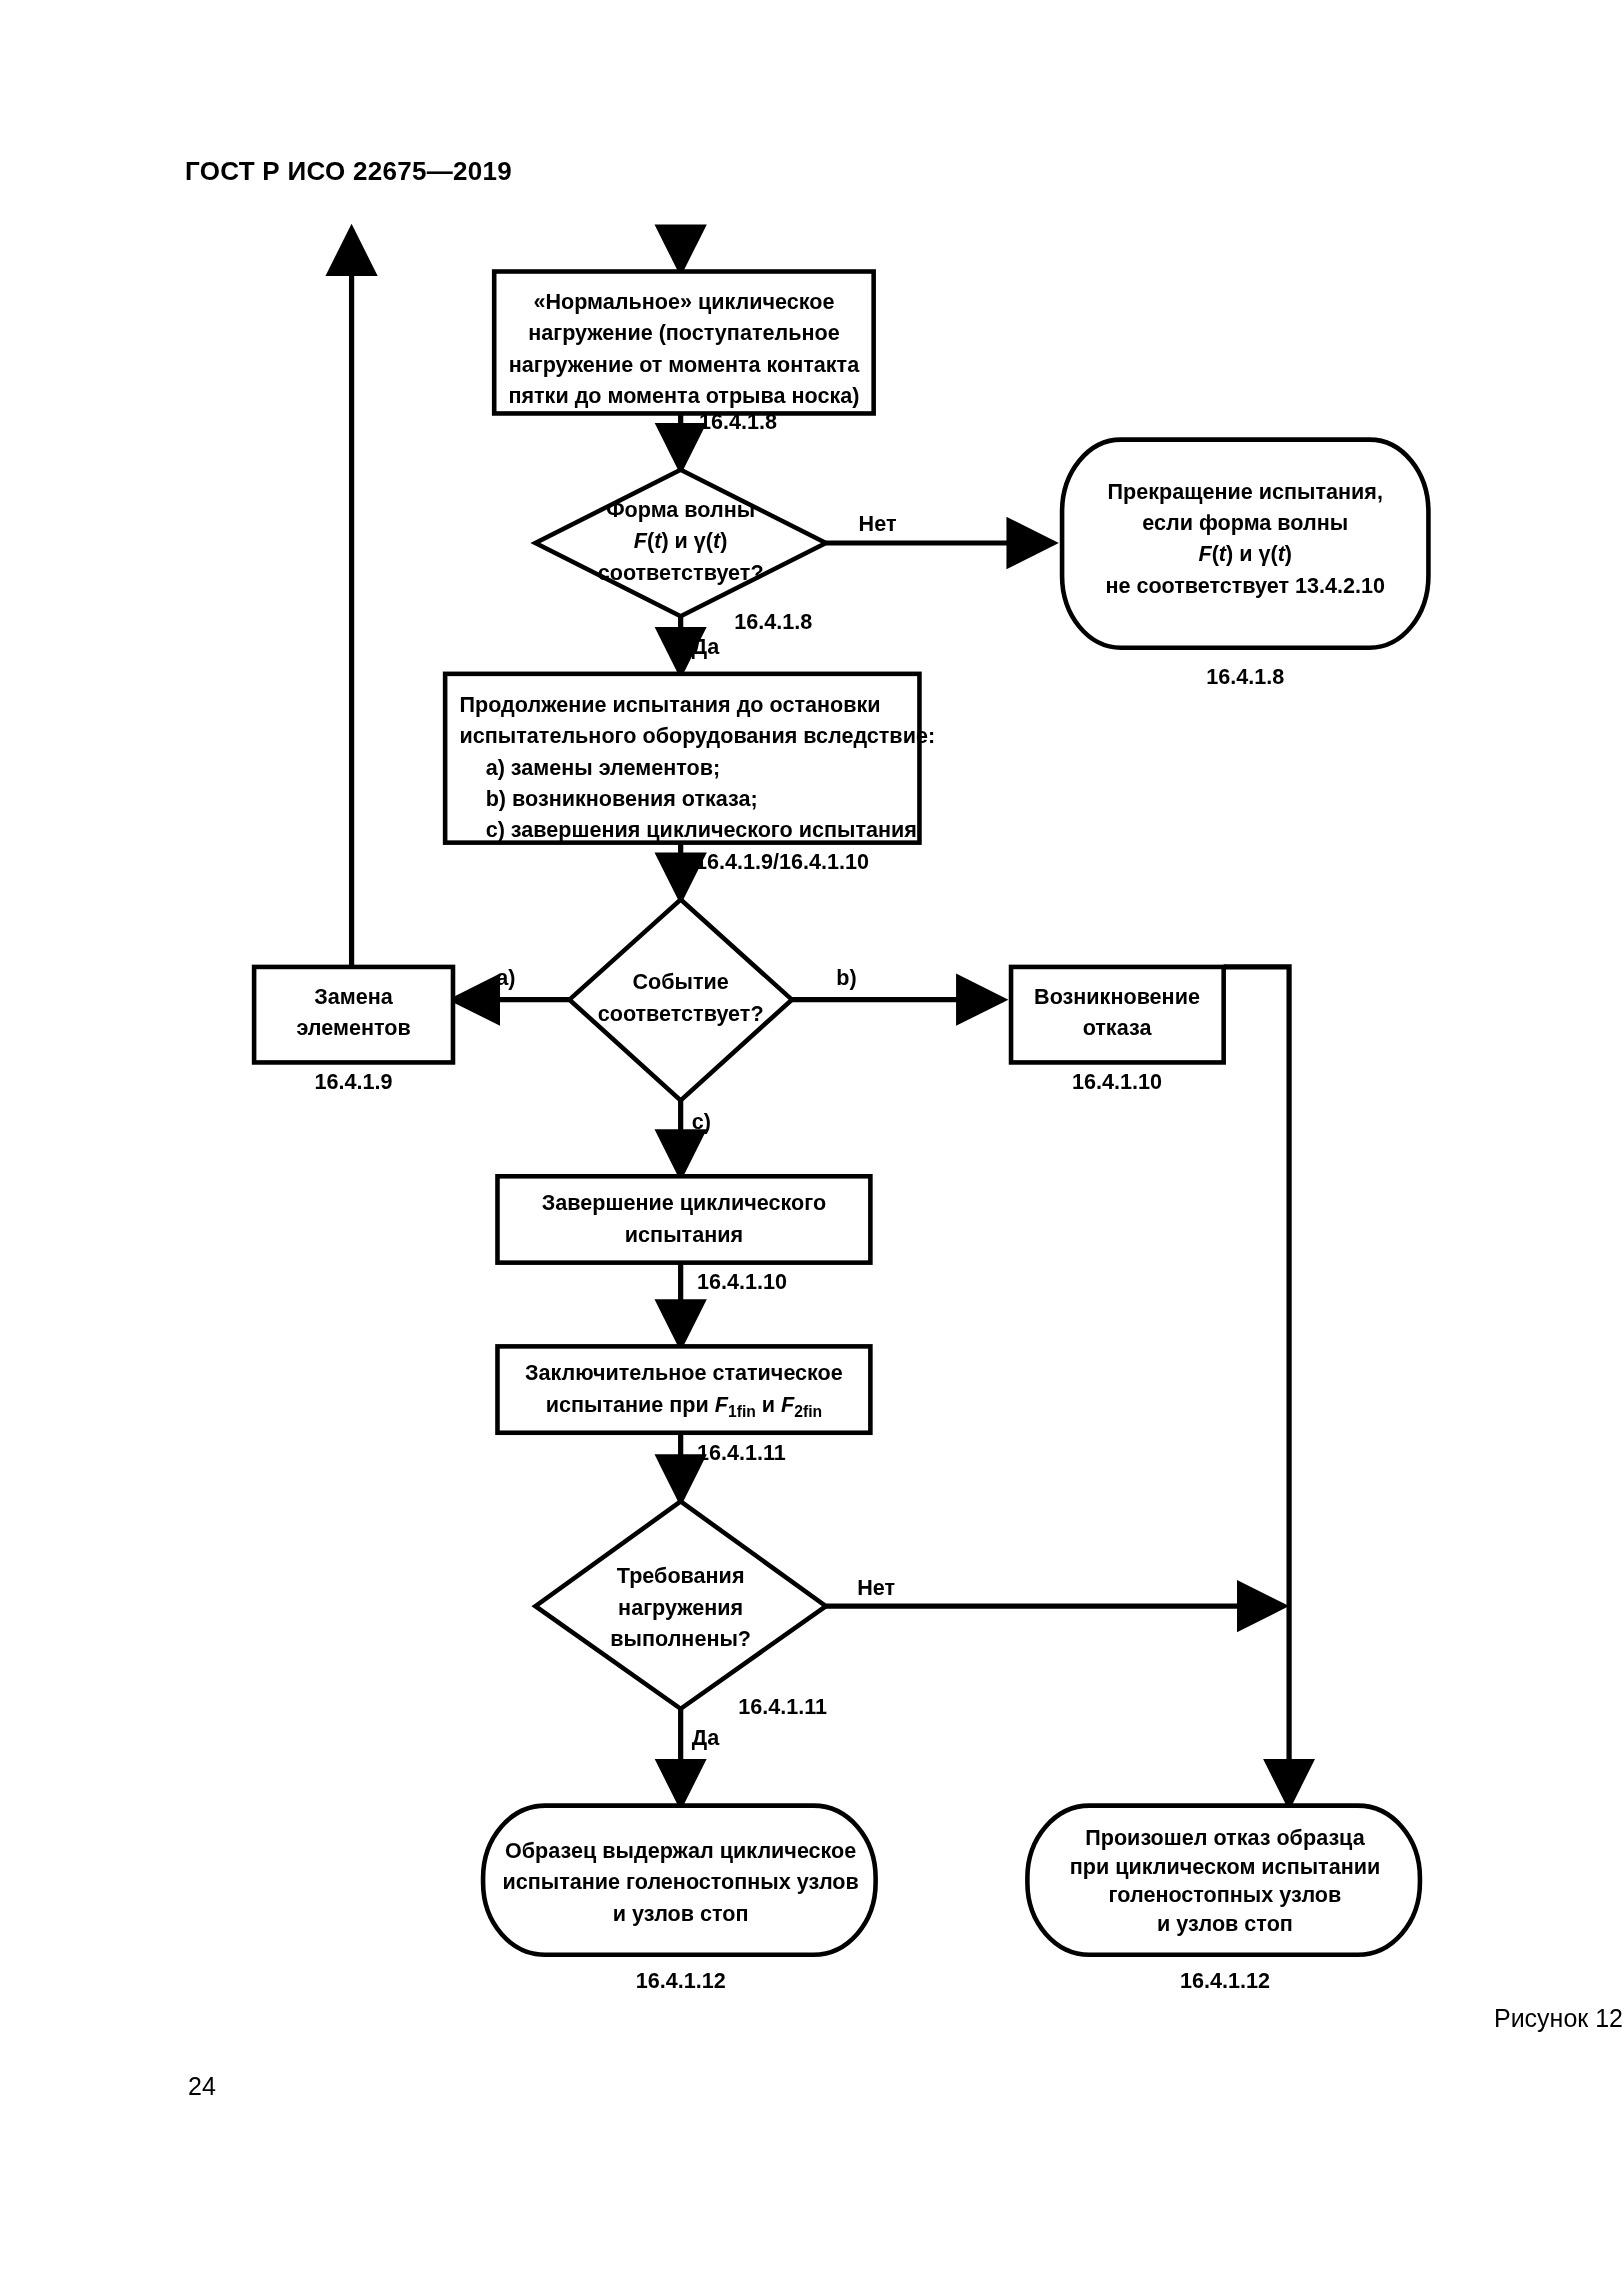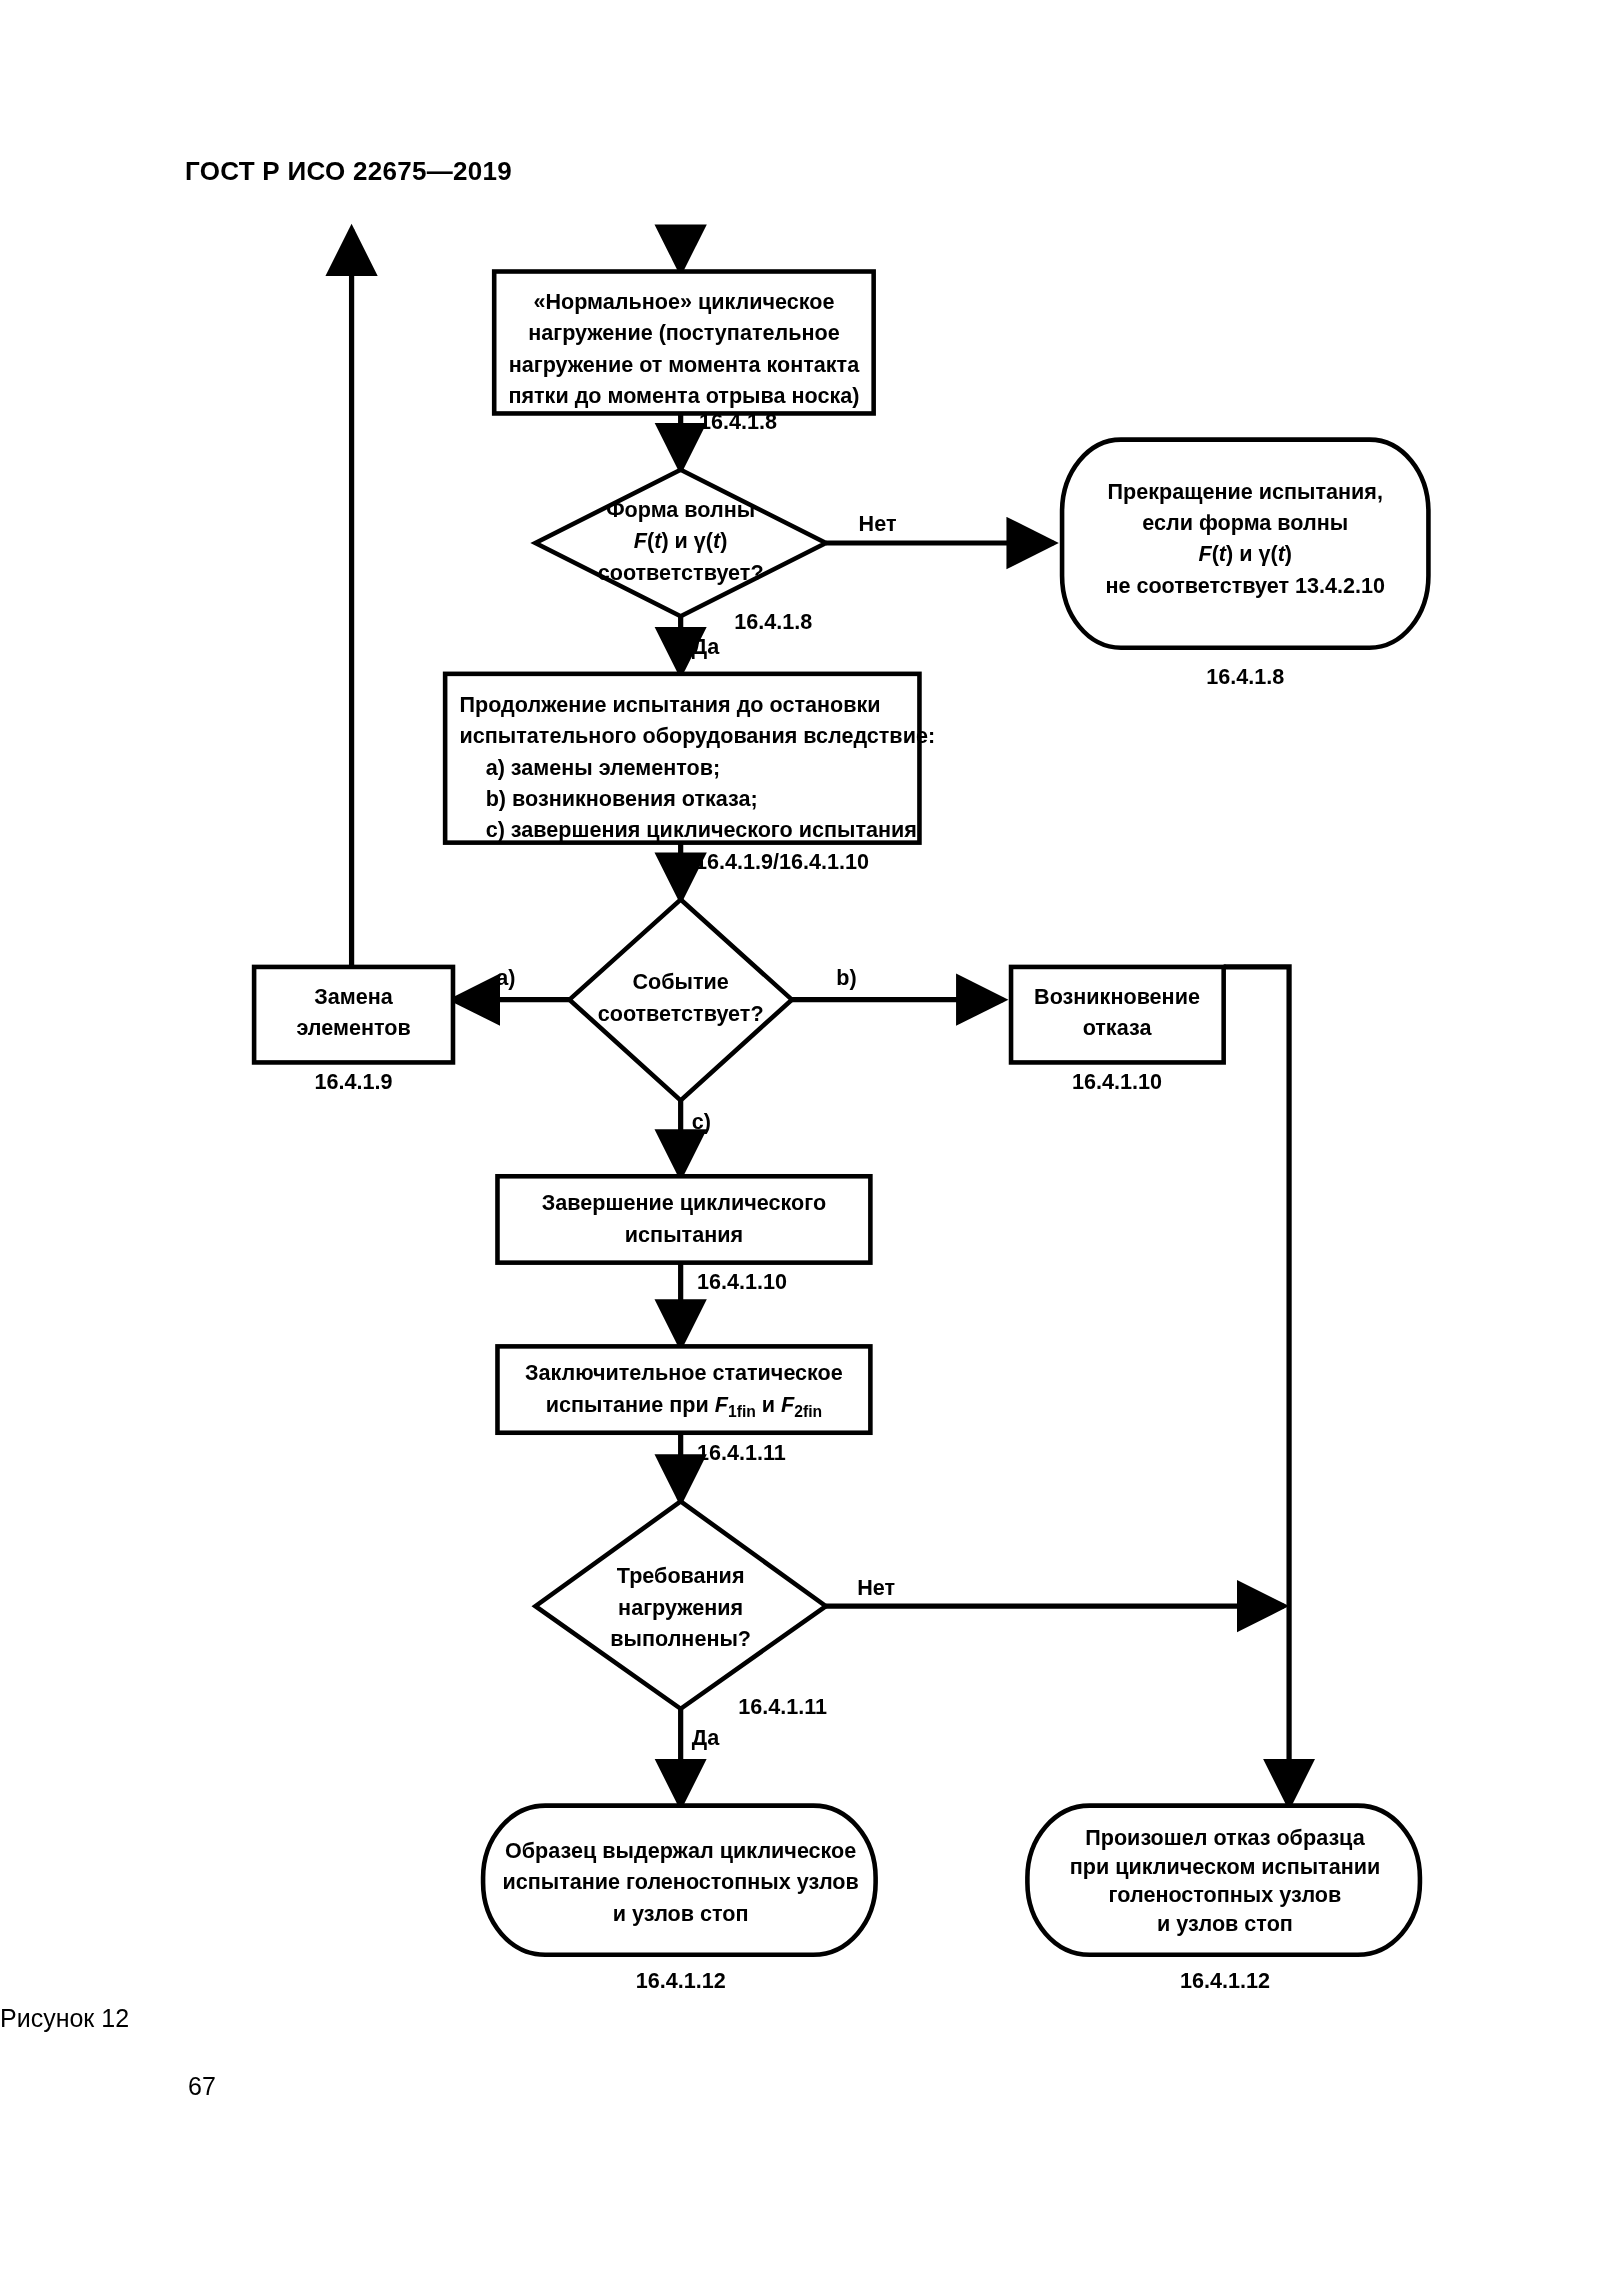"Рисунок 12" .caption { text-align: left -> right }
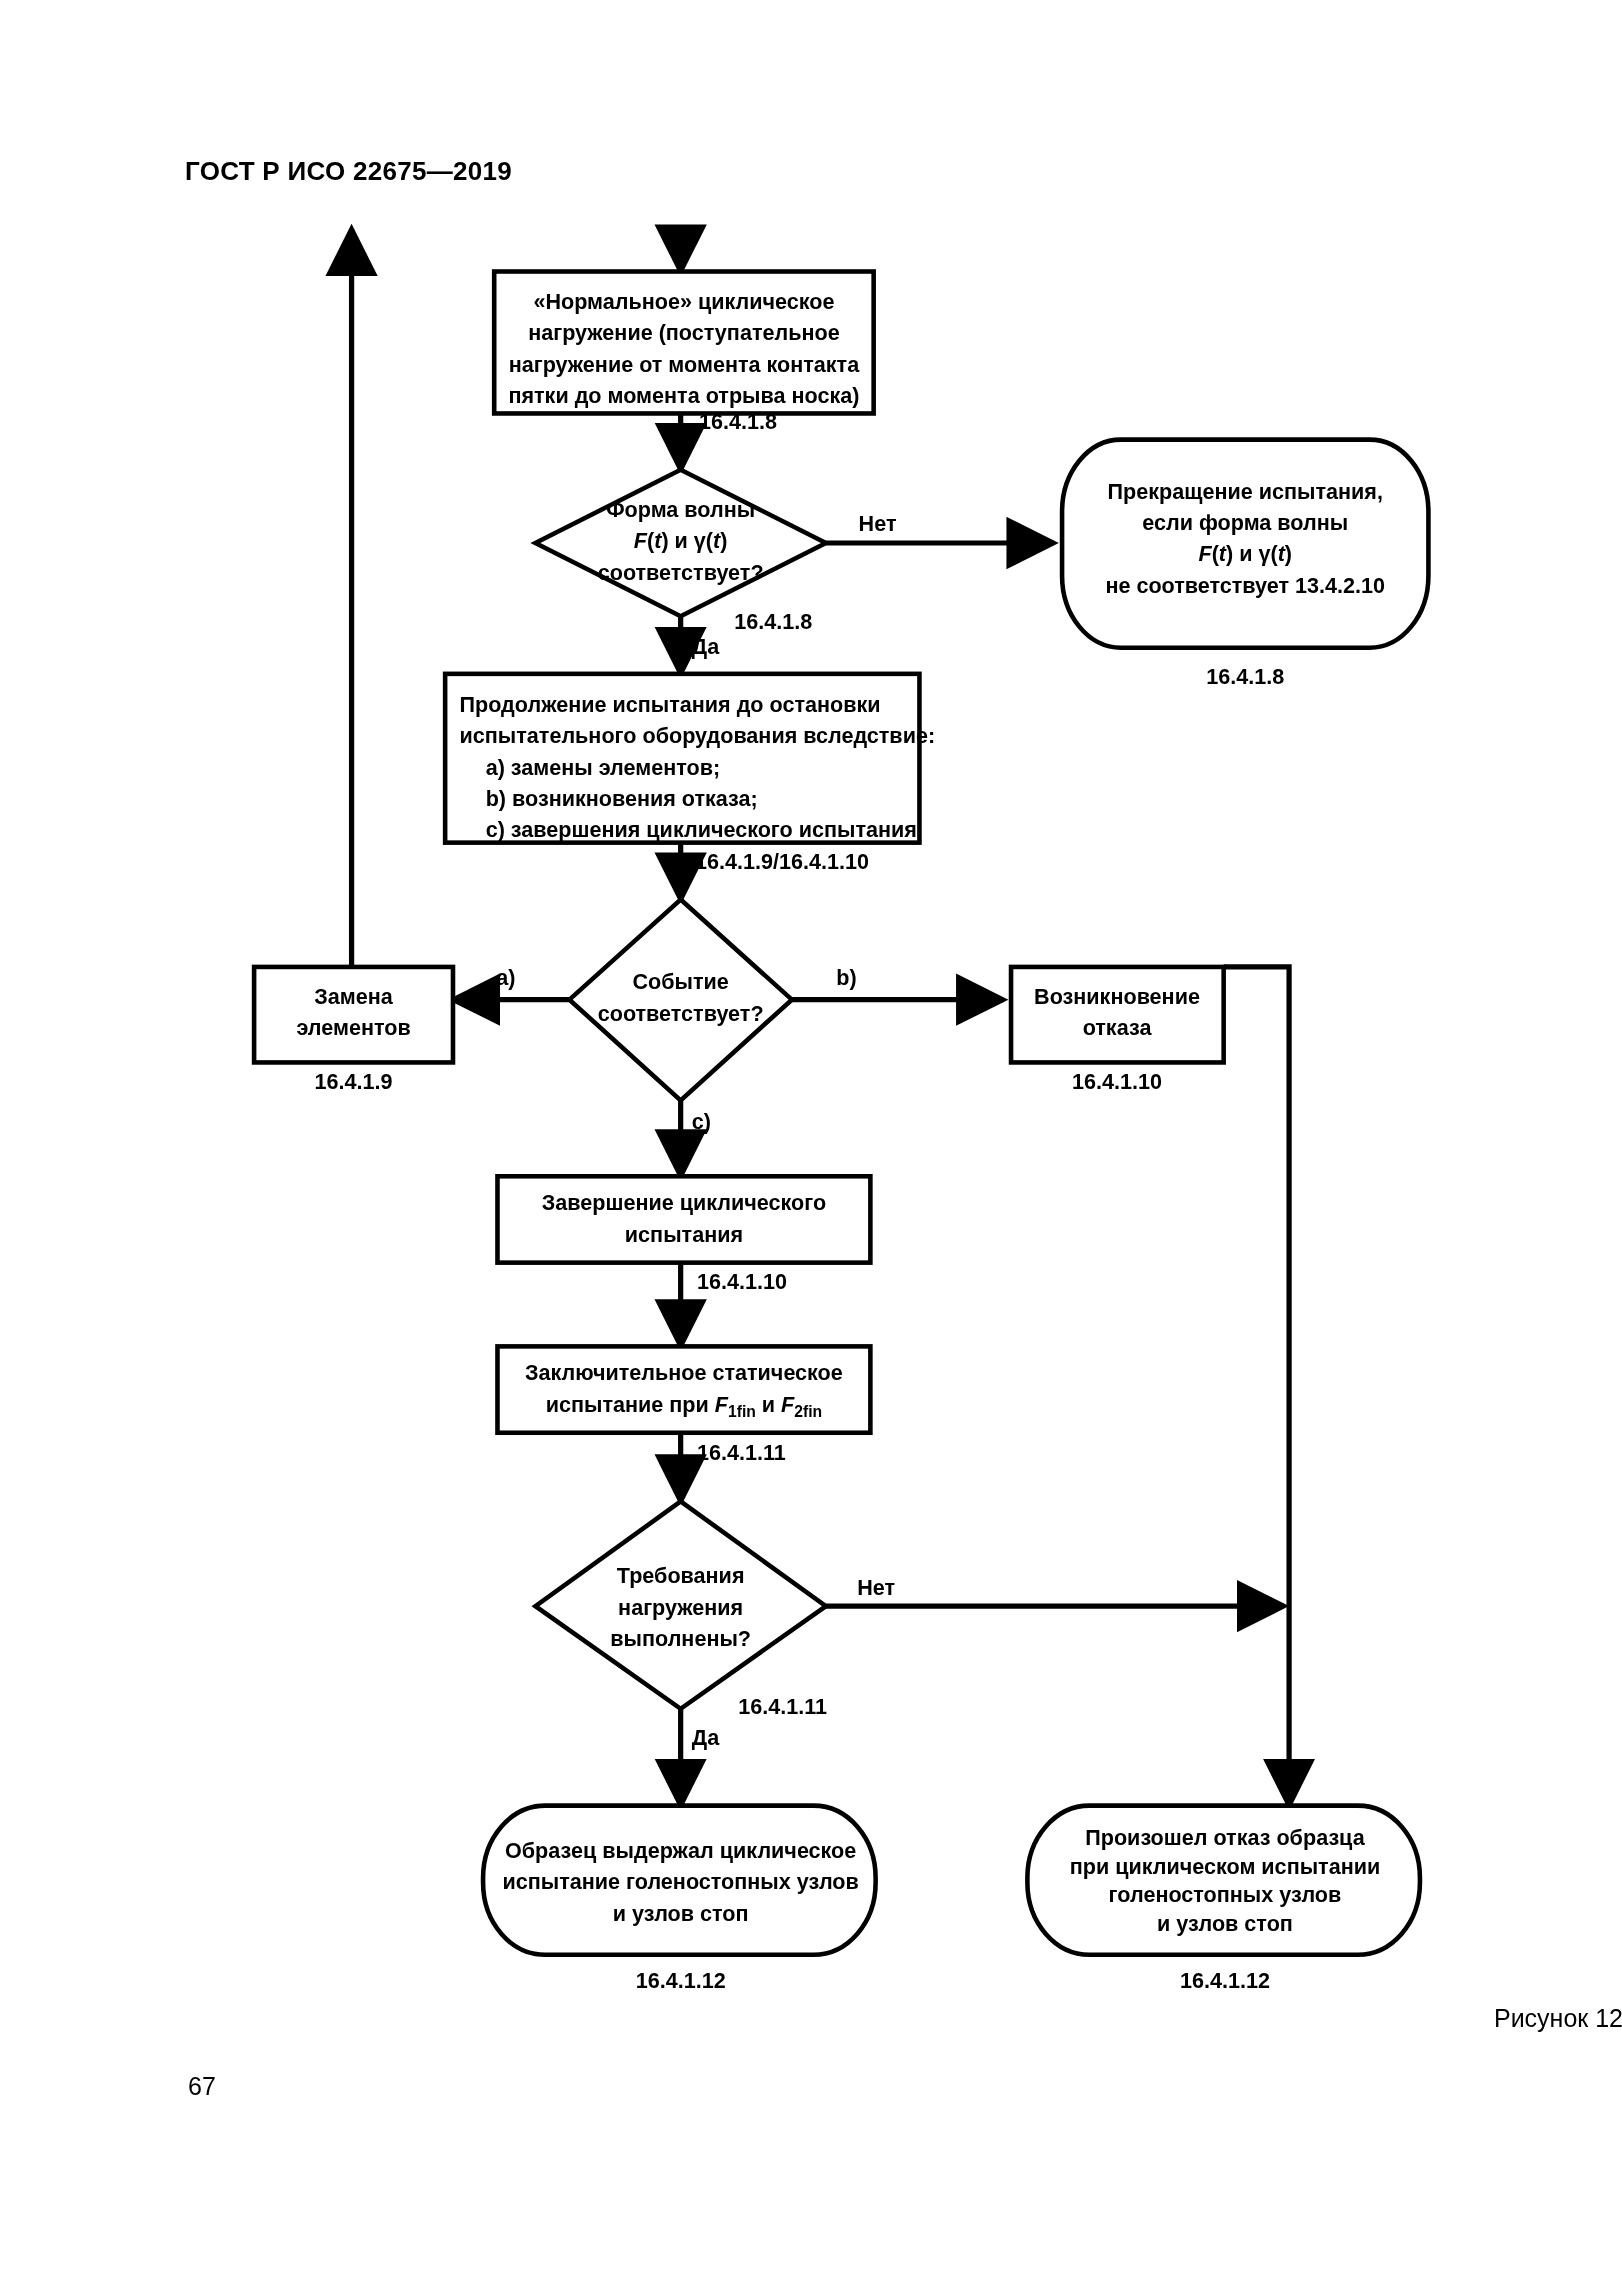"67" div.pageno { text: 67 -> 24 }
